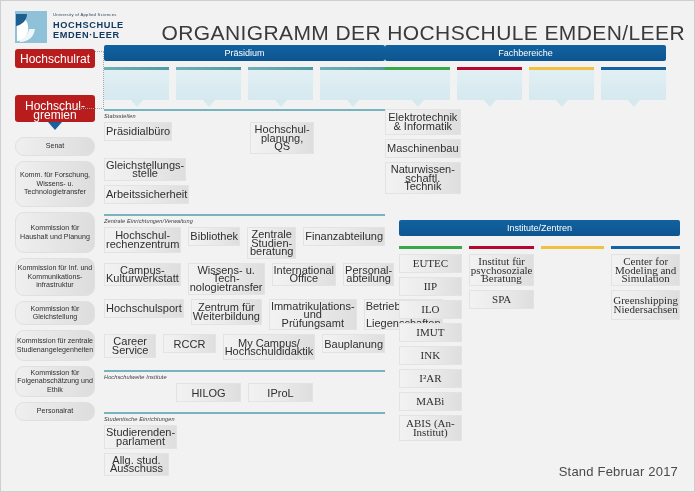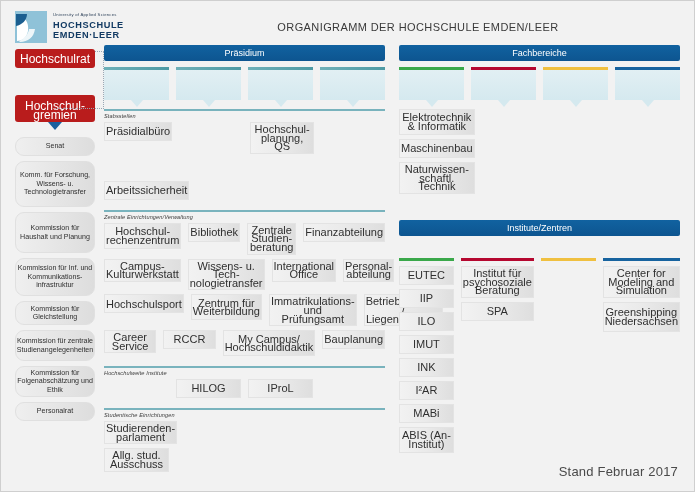"ORGANIGRAMM DER HOCHSCHULE EMDEN/LEER" .title { font-size: 11px -> 21px; text-align: center -> right }
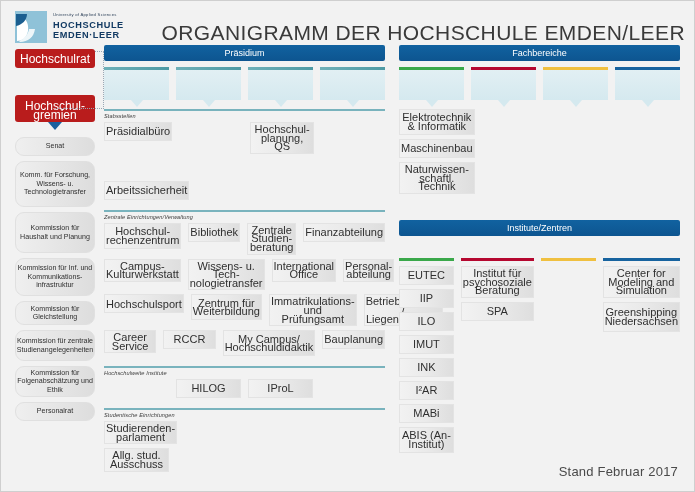"Fachbereiche" div.panel { left: 398px -> 384px }
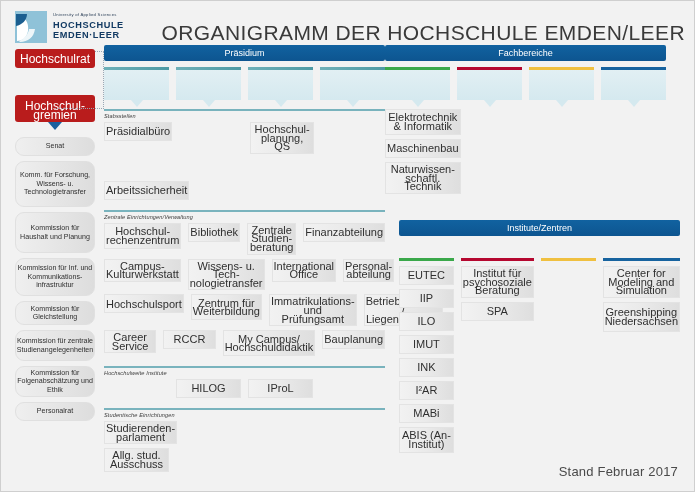"Gleichstellungs-stelle" div.col { html: none -> <div> <div>Gleichstellungs-stelle</div> </div> }
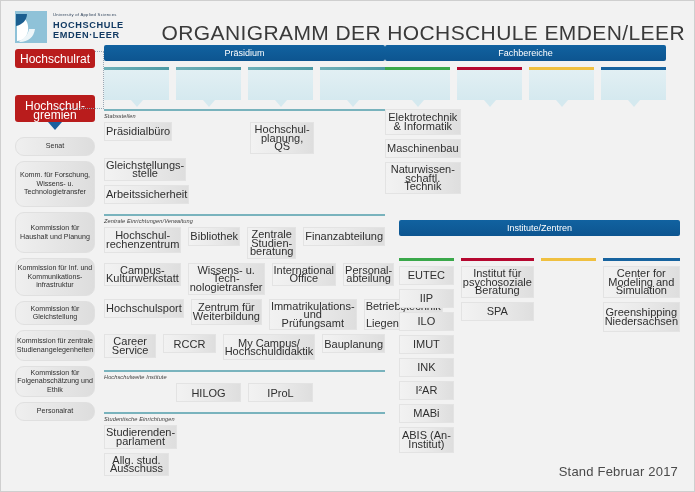"EUTEC" div.cols { font-family: none -> Liberation Serif, serif; margin-top: 22px -> 10px }
